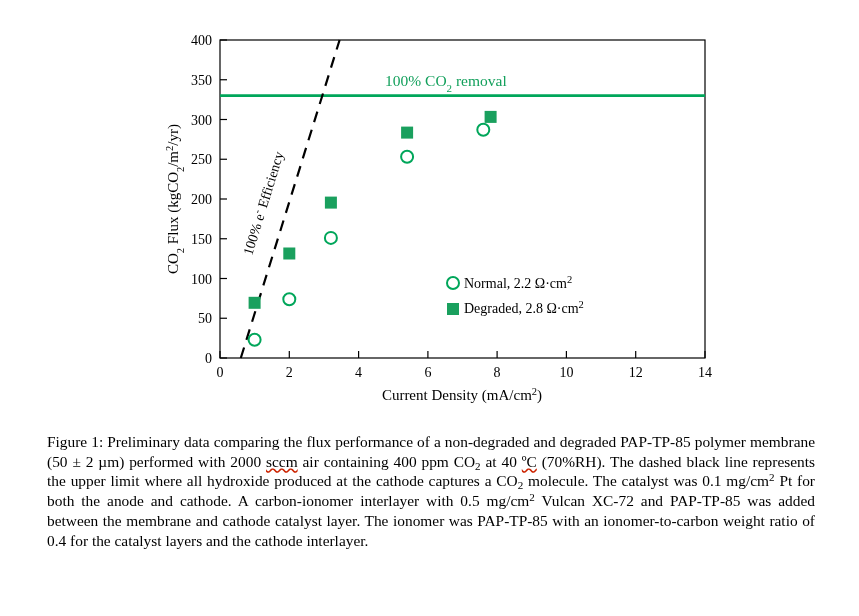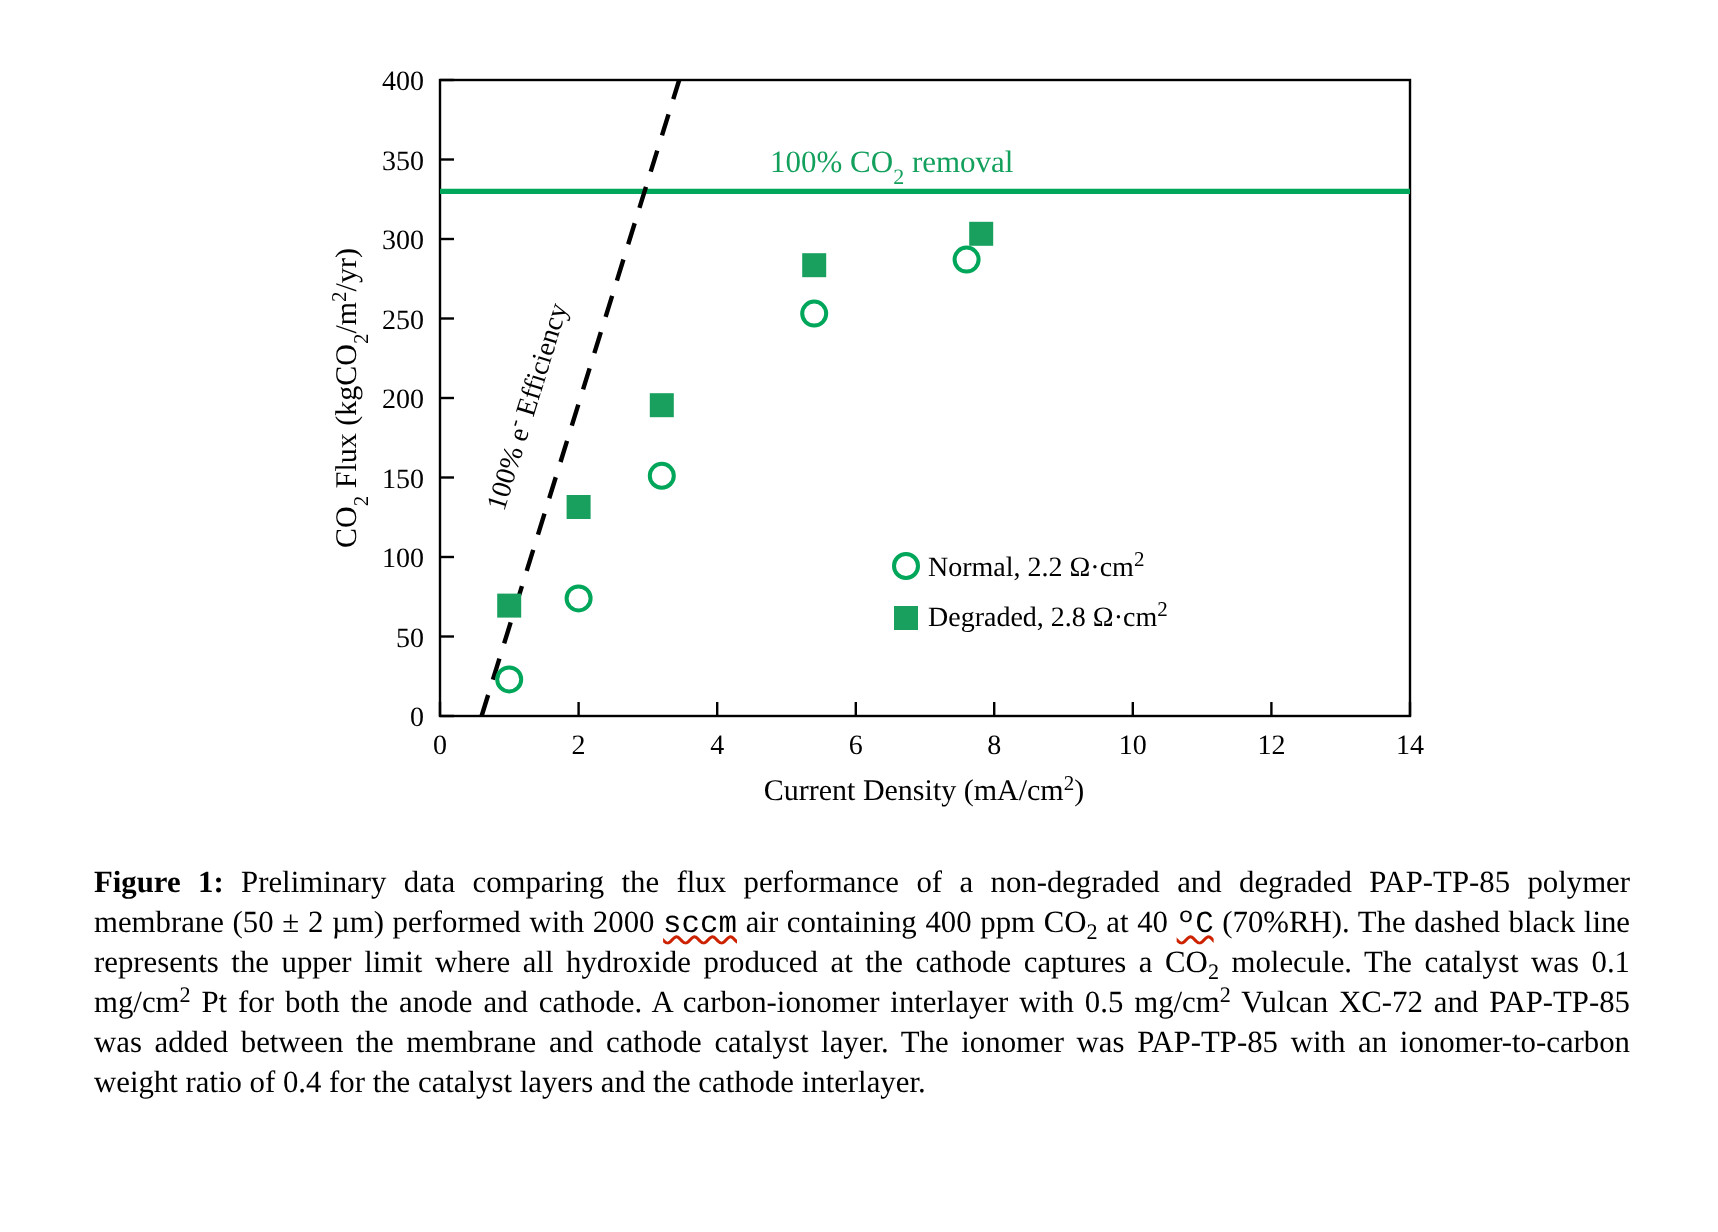"Figure 1:" #caption .lead { font-weight: bold -> normal }
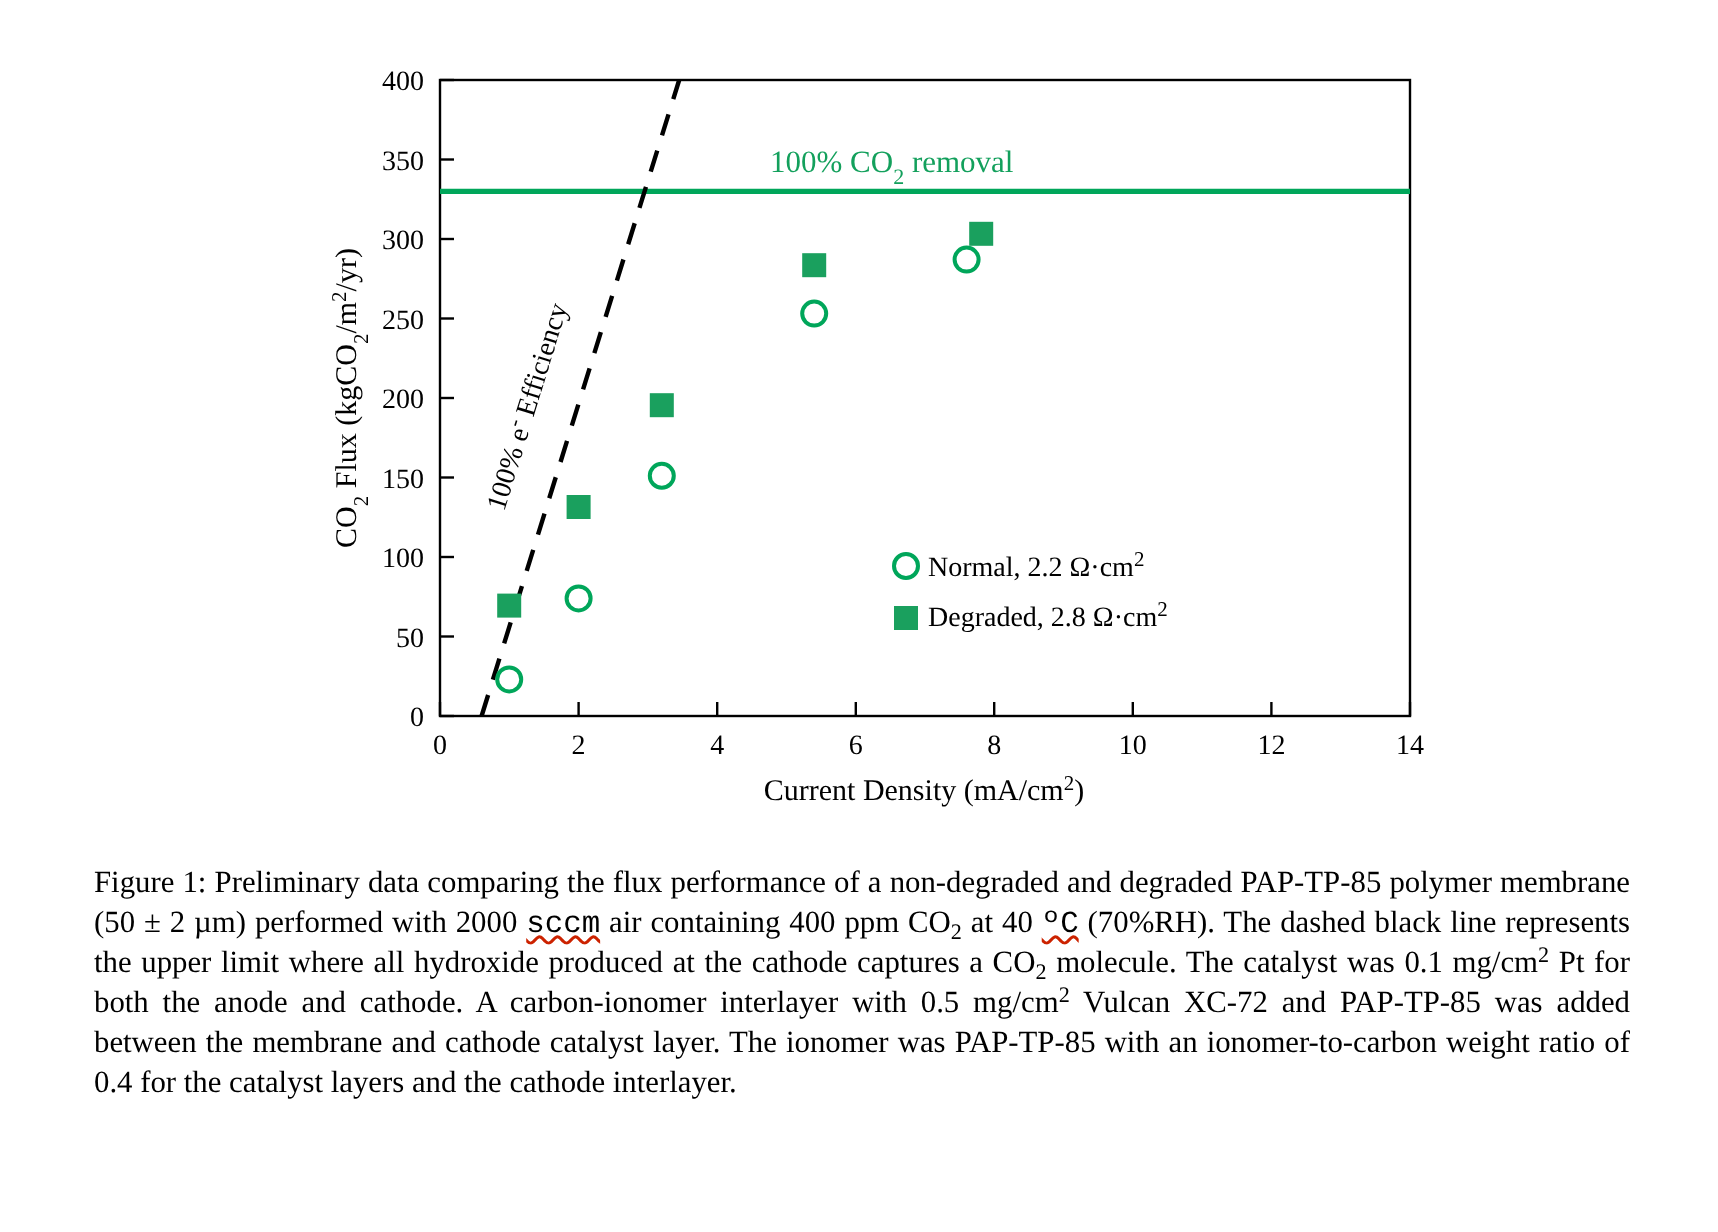"sccm" .spell-err { font-family: Liberation Mono, monospace -> none }
